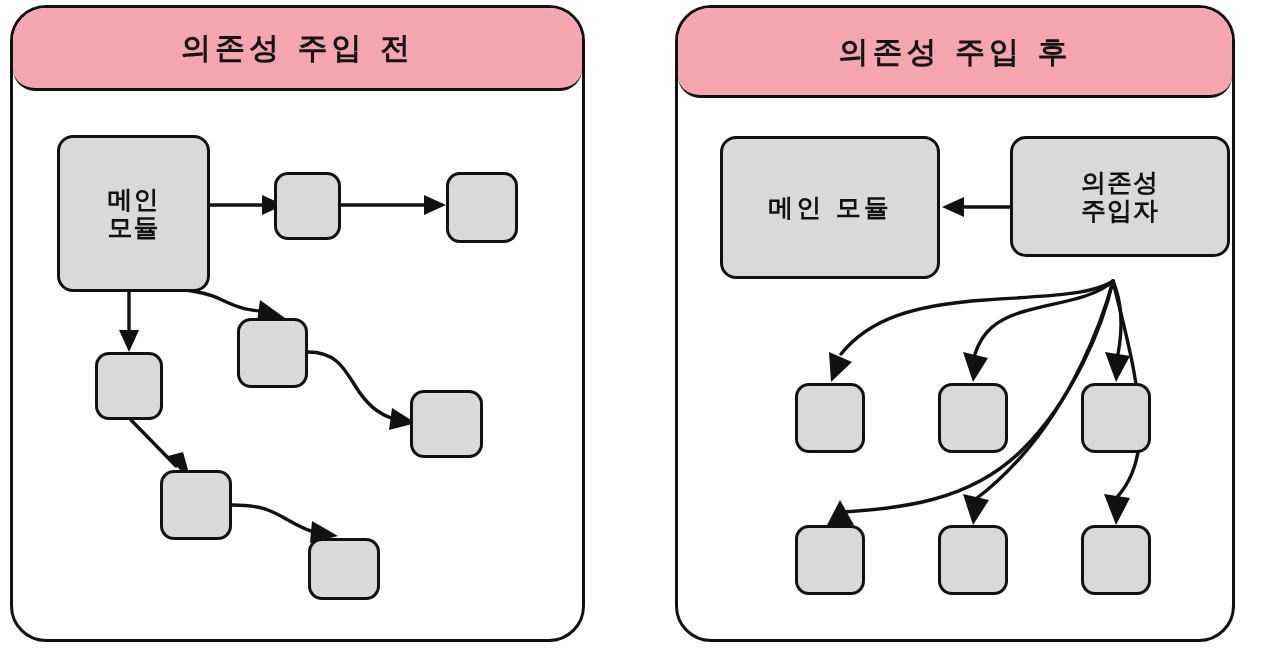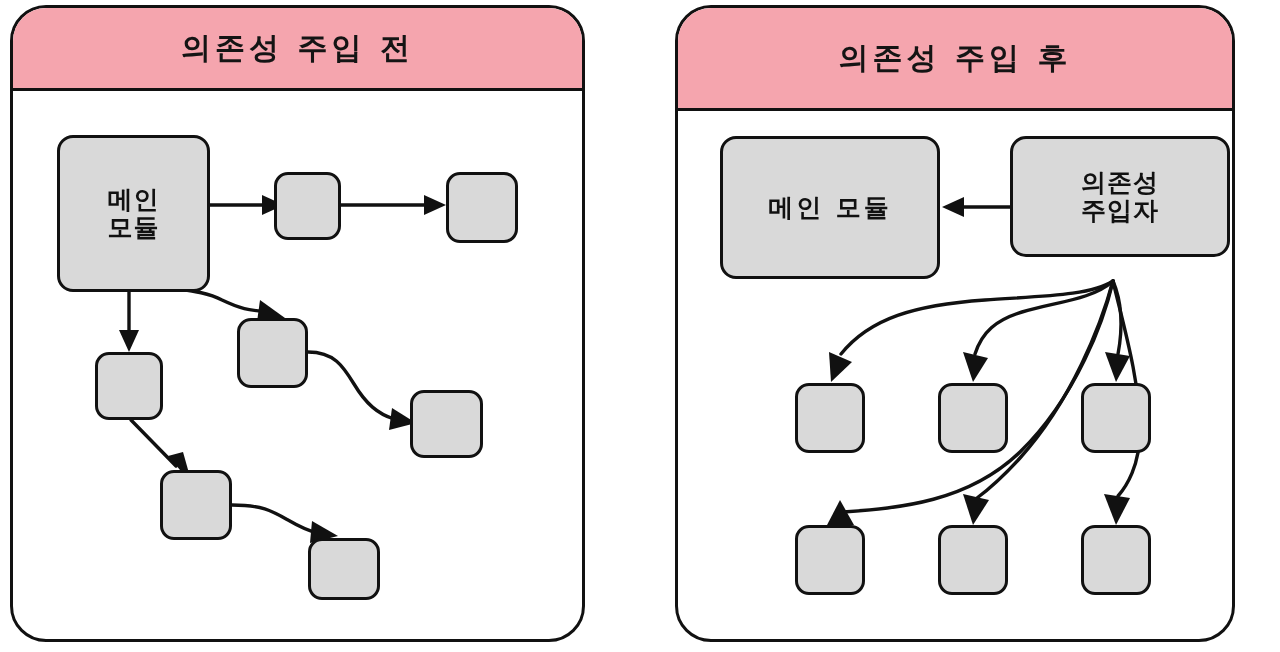"의존성 주입 전" .panel-header { border-radius: none -> 22px }
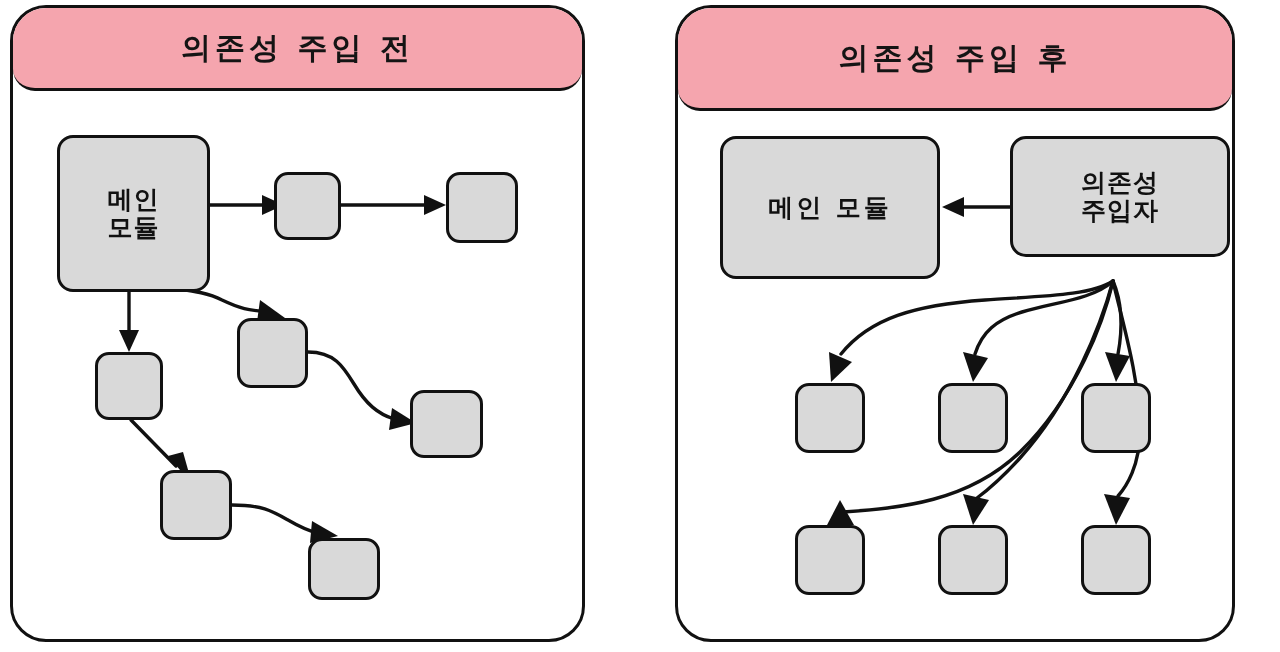"의존성 주입 후" div.panel-header { height: 103px -> 90px }
